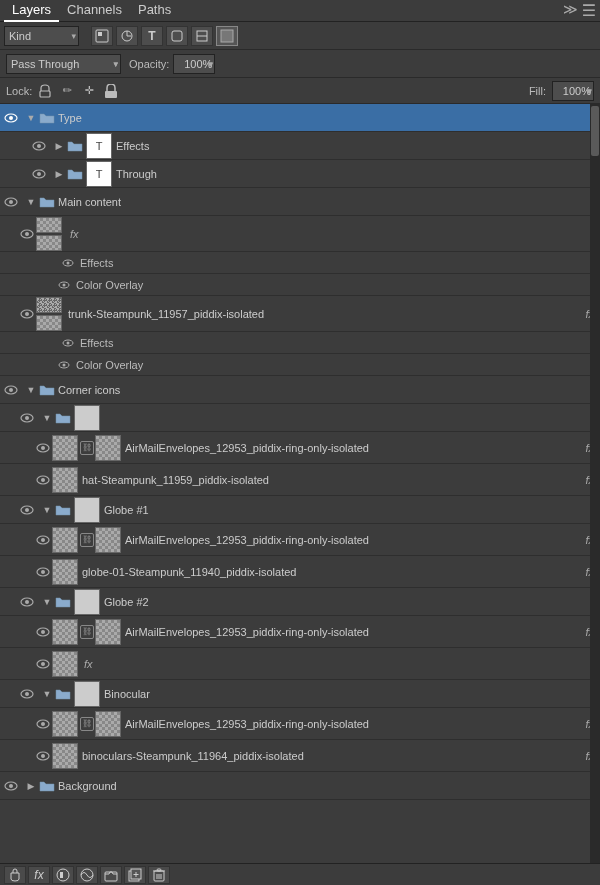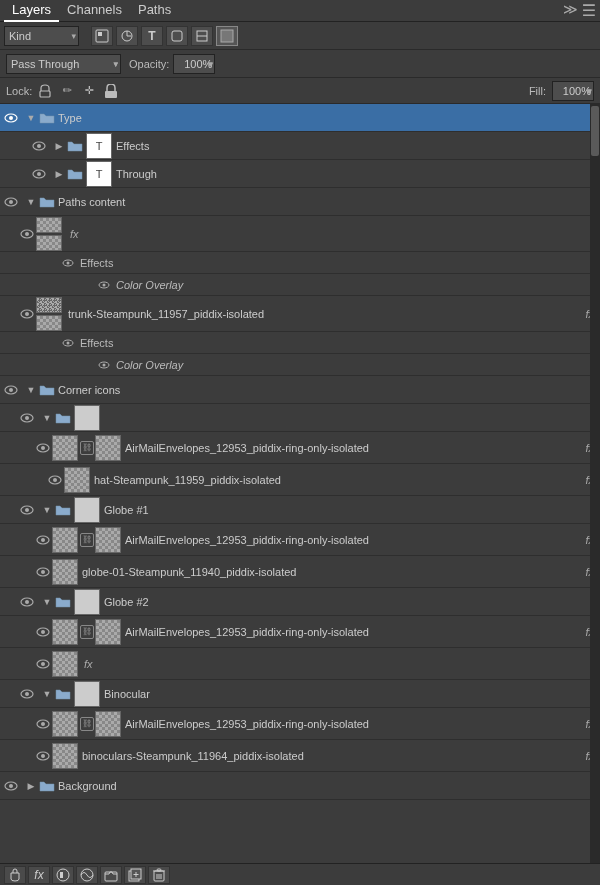"Paths content" div.layer-name { text: Paths -> Main }
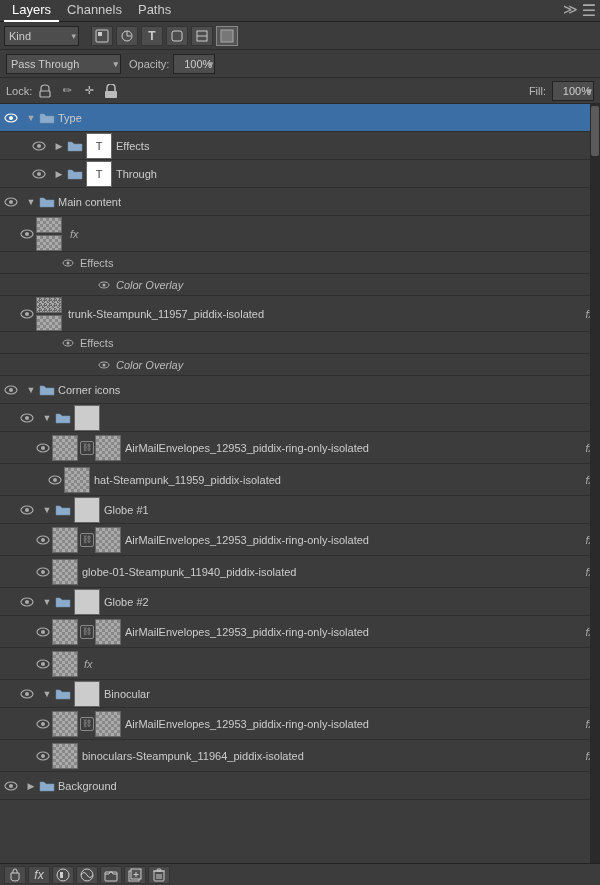"Color Overlay" .color-overlay-row { font-style: italic -> none; padding-left: 96px -> 56px }
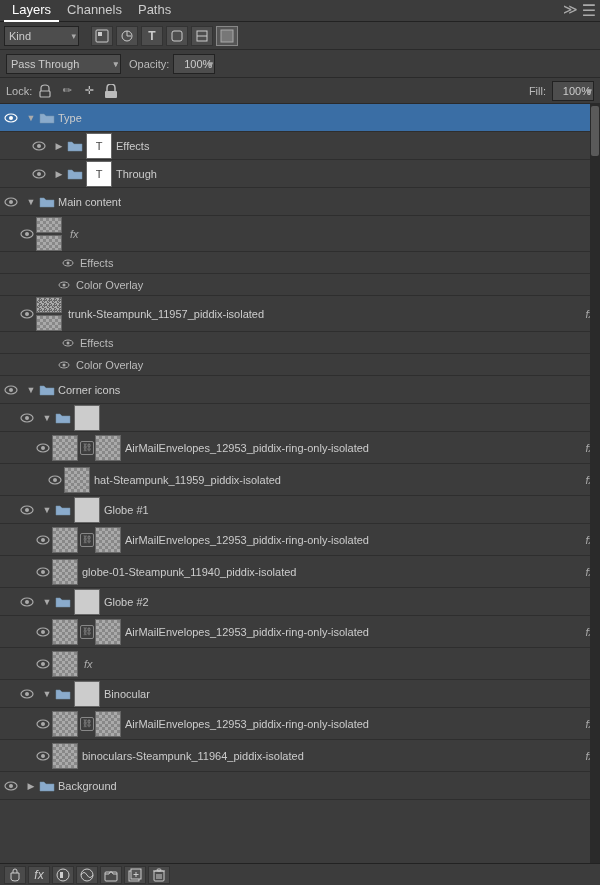"hat-Steampunk_11959_piddix-isolated" div.layer-row { padding-left: 46px -> 34px }
